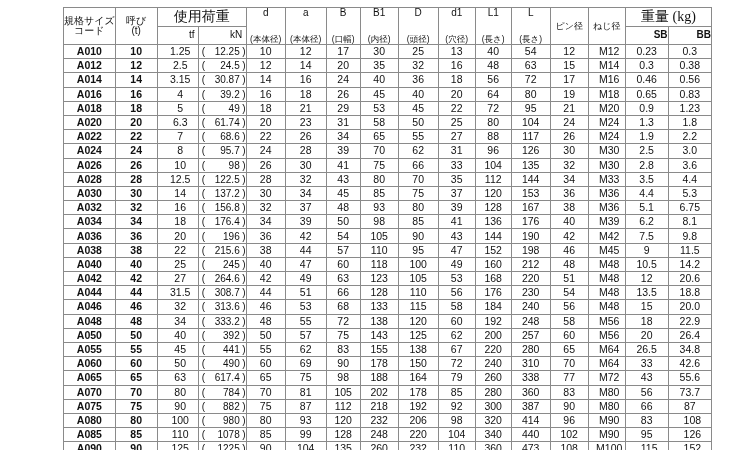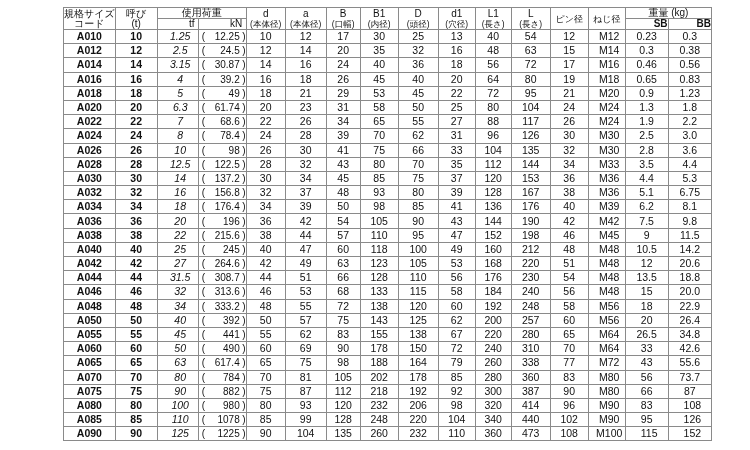"使用荷重" table.spec th.grp { font-family: none -> Liberation Serif, serif; font-size: 10px -> 14px }
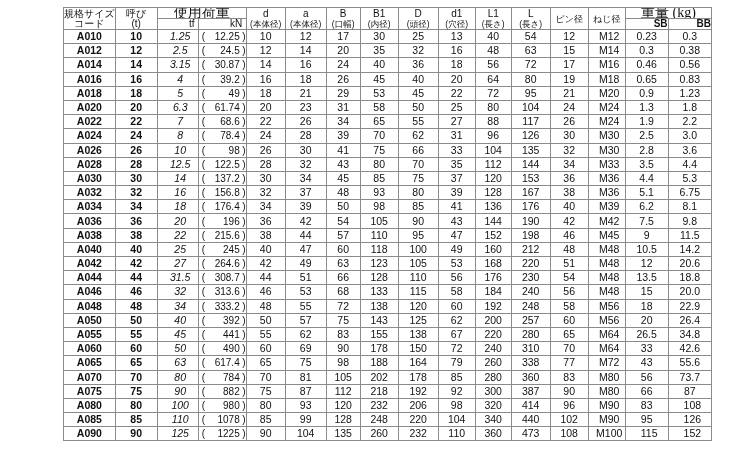"(本体径)" table.spec th .sub { margin-top: none -> 16px }
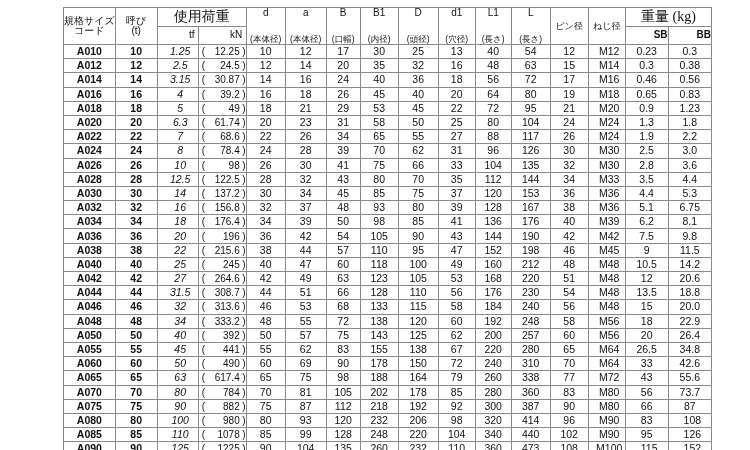"1.25" td.tf { font-style: italic -> none }
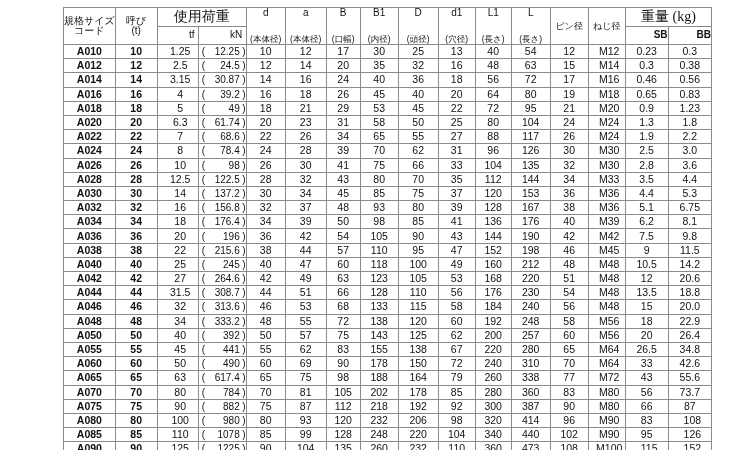"78.4" span.val { text: 78.4 -> 95.7 }
